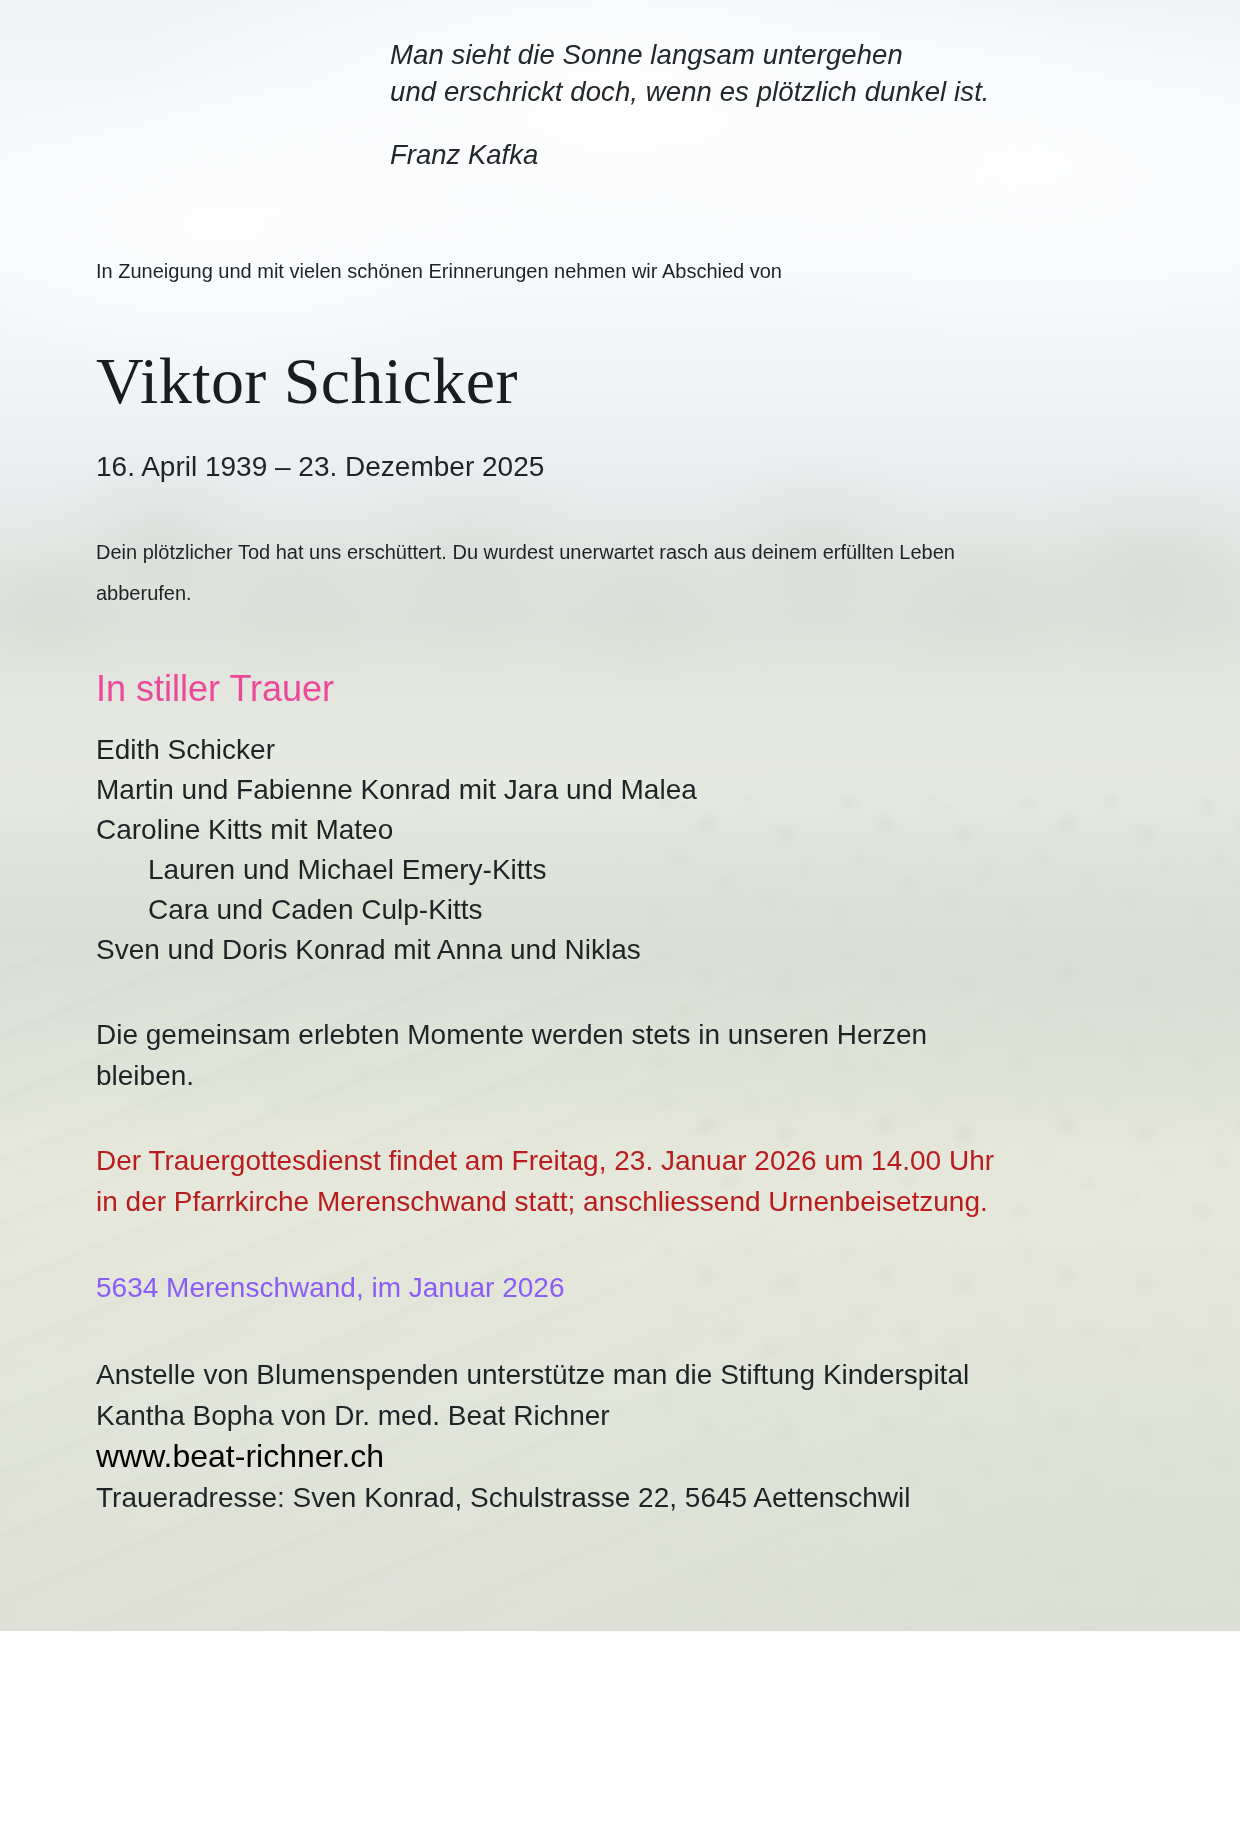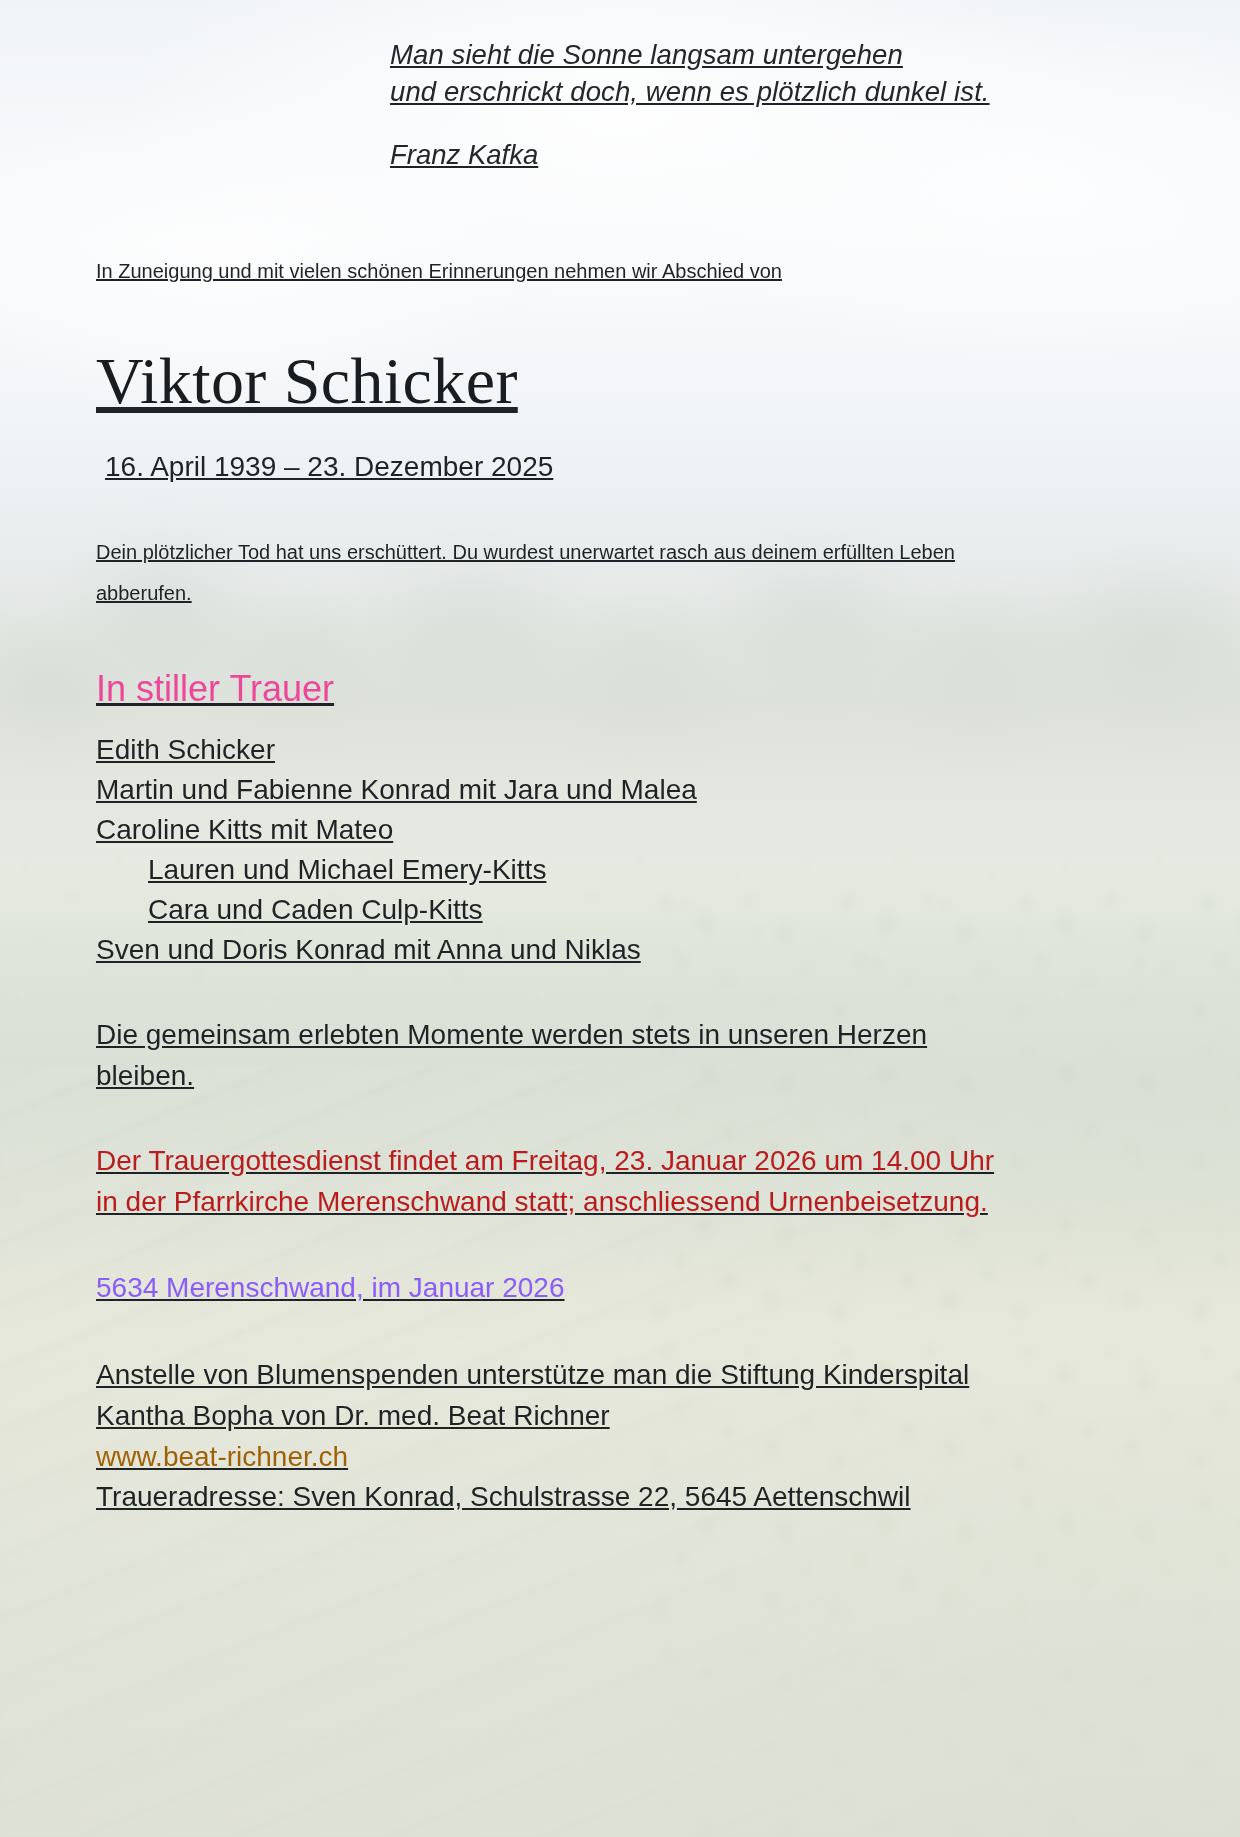"Man sieht die Sonne langsam" .card { height: 1837px -> 1631px; text-decoration: underline -> none }
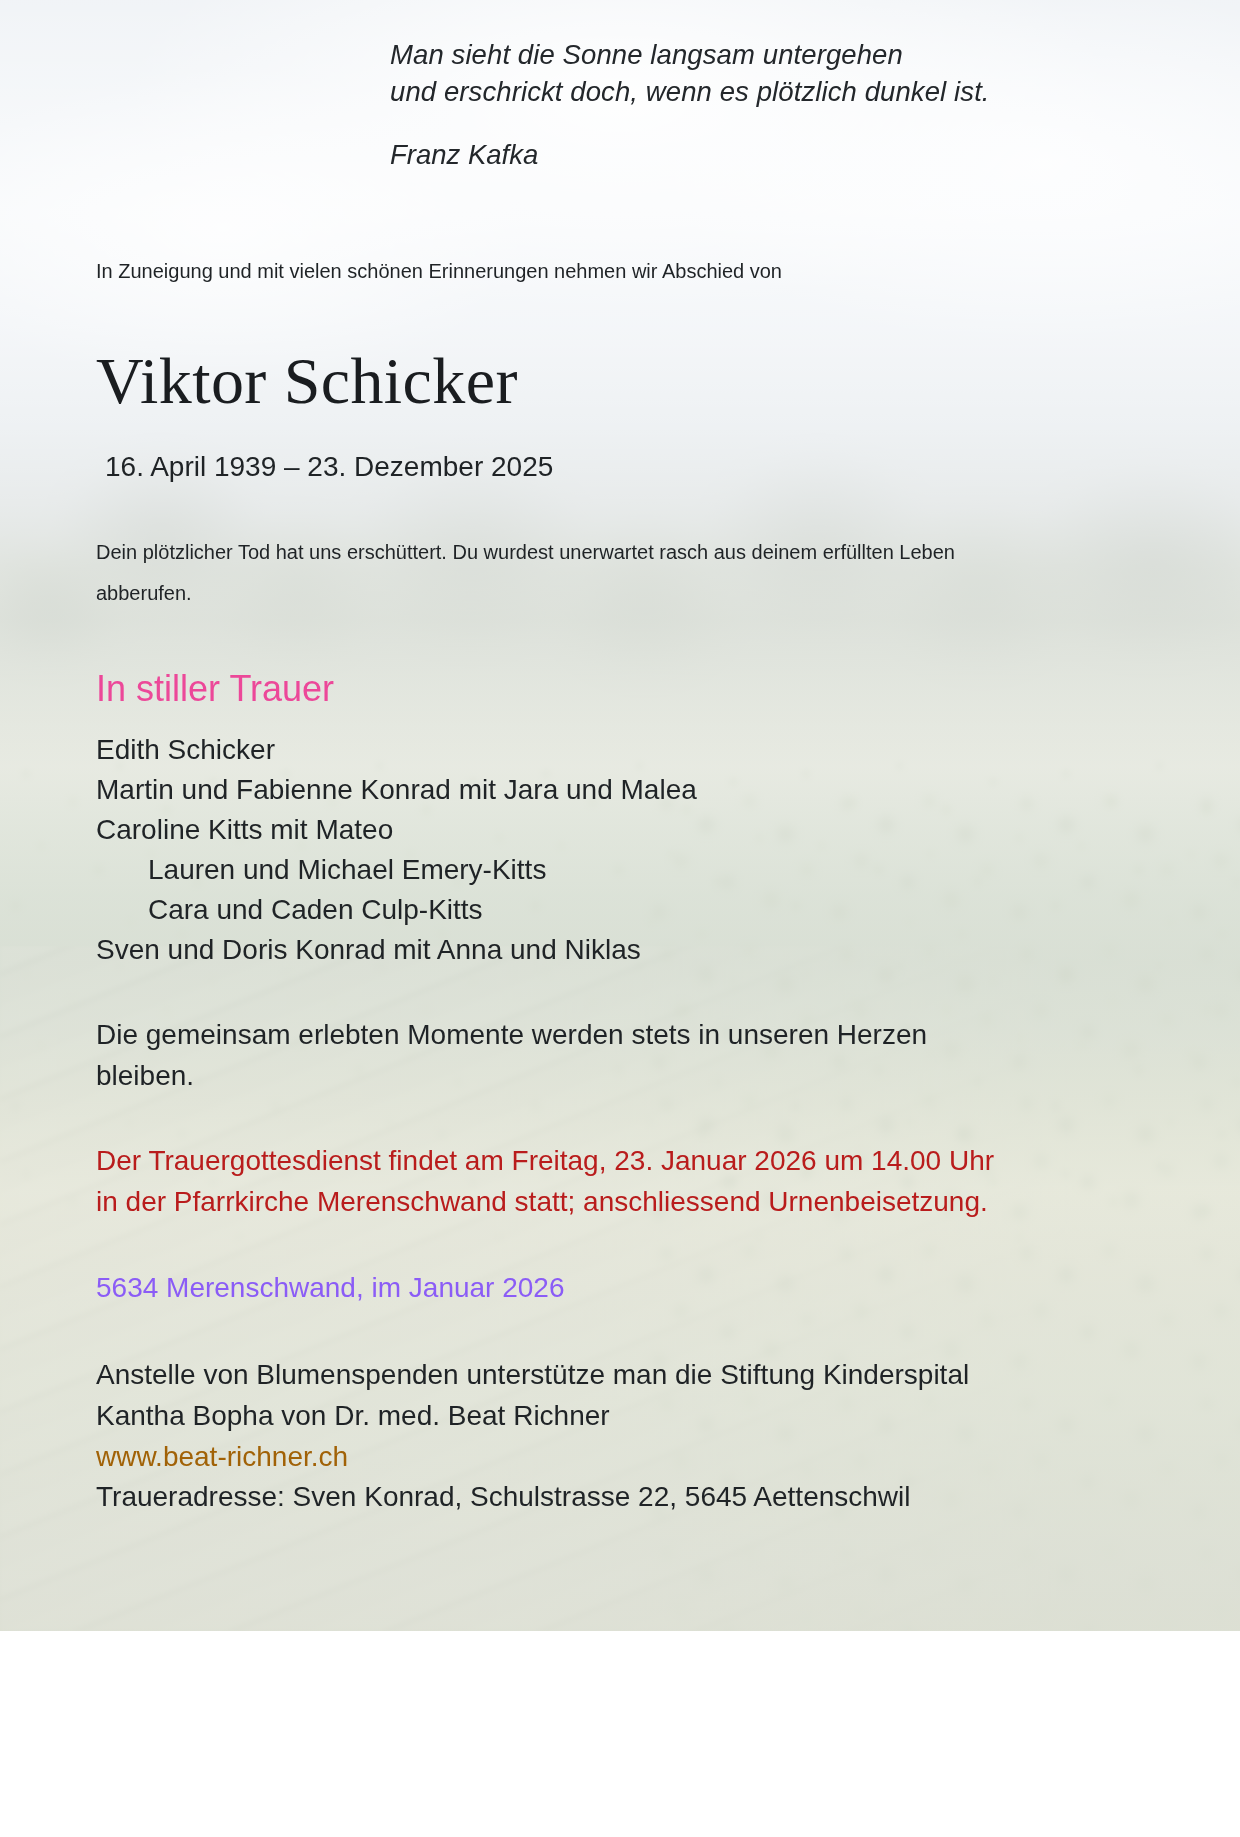"16. April 1939 – 23." .life-dates { margin-left: 9px -> none }
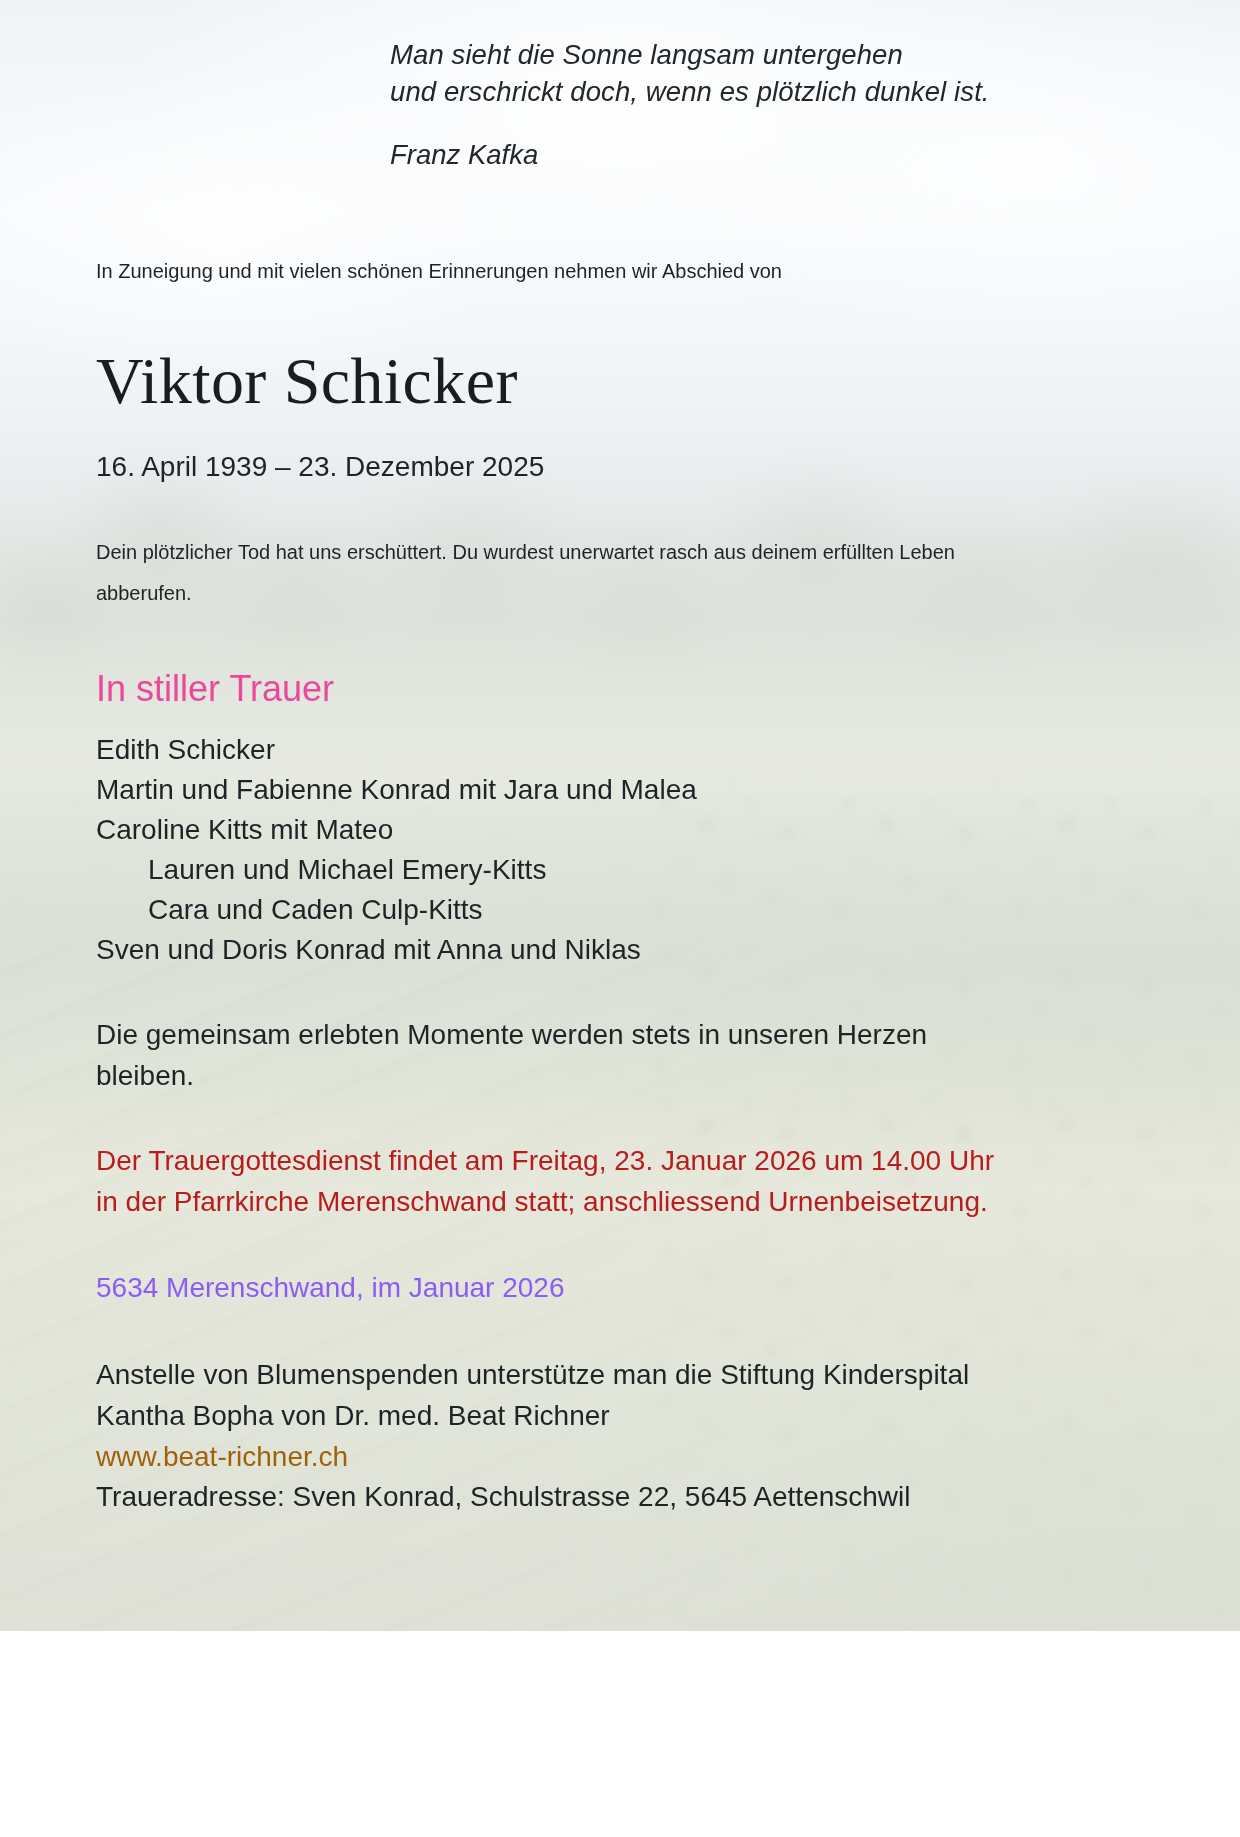"www.beat-richner.ch" .donation-link { color: #a16207 -> #000000; font-size: 28px -> 32px }
